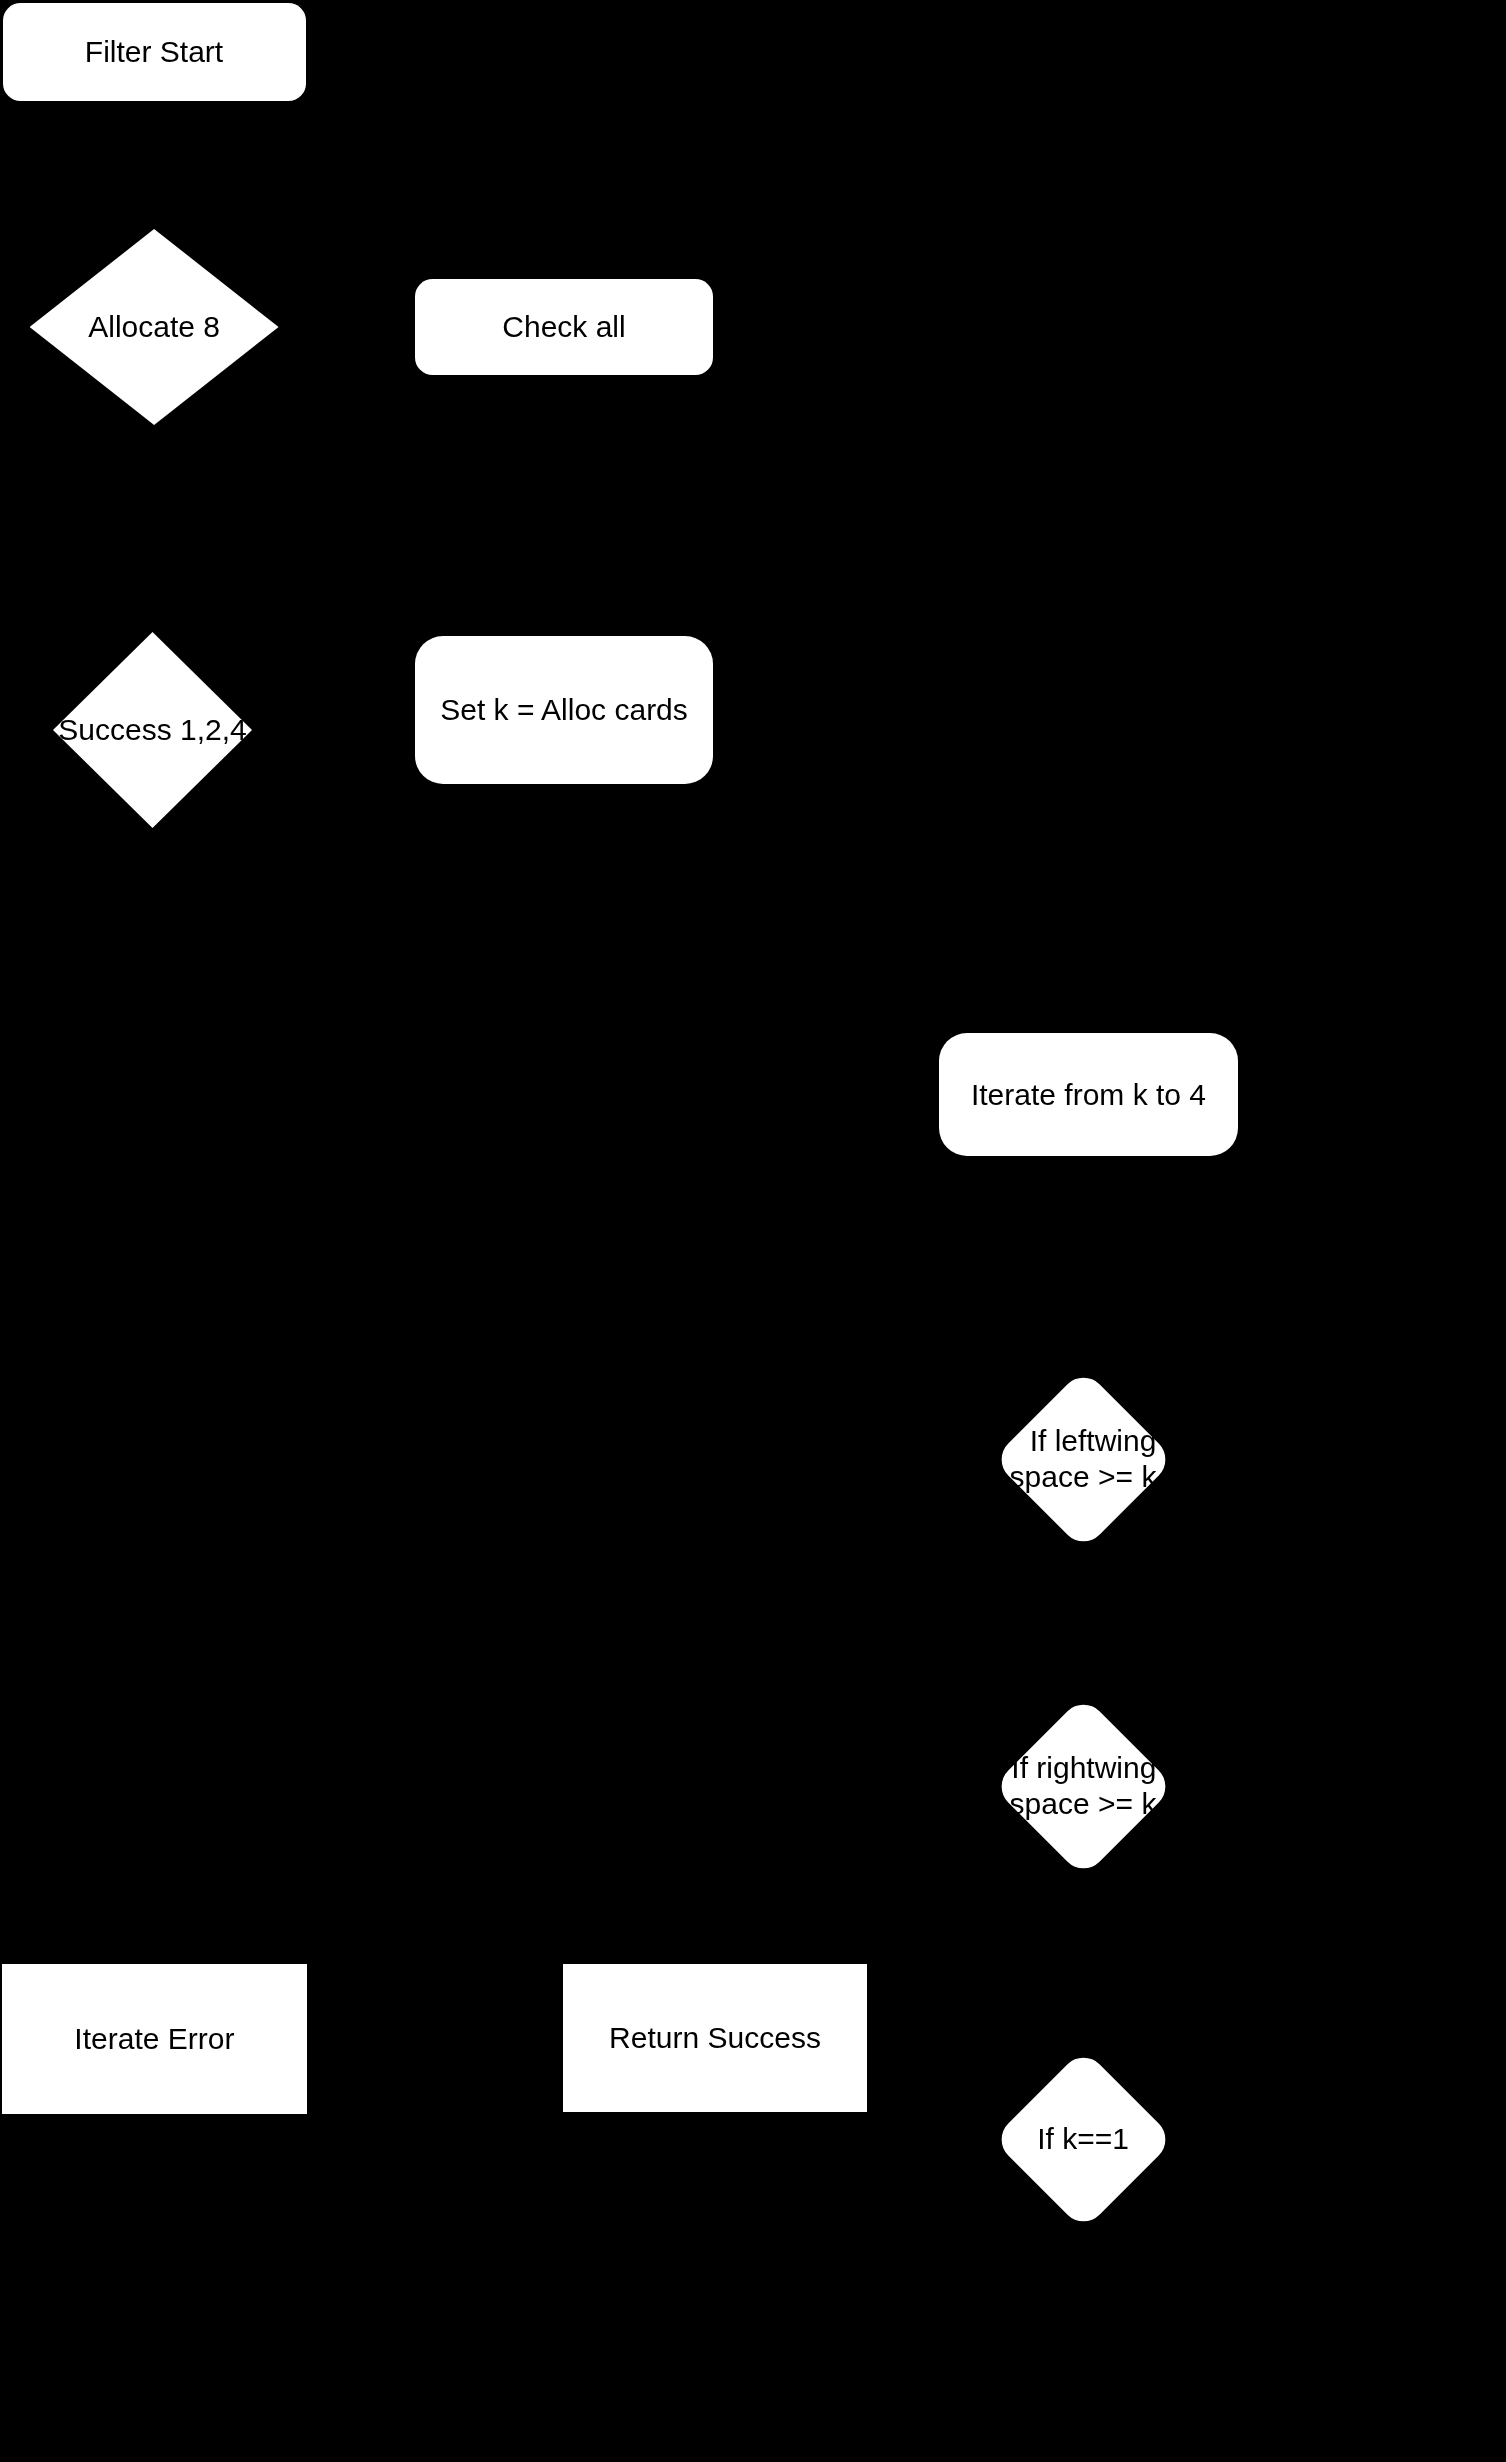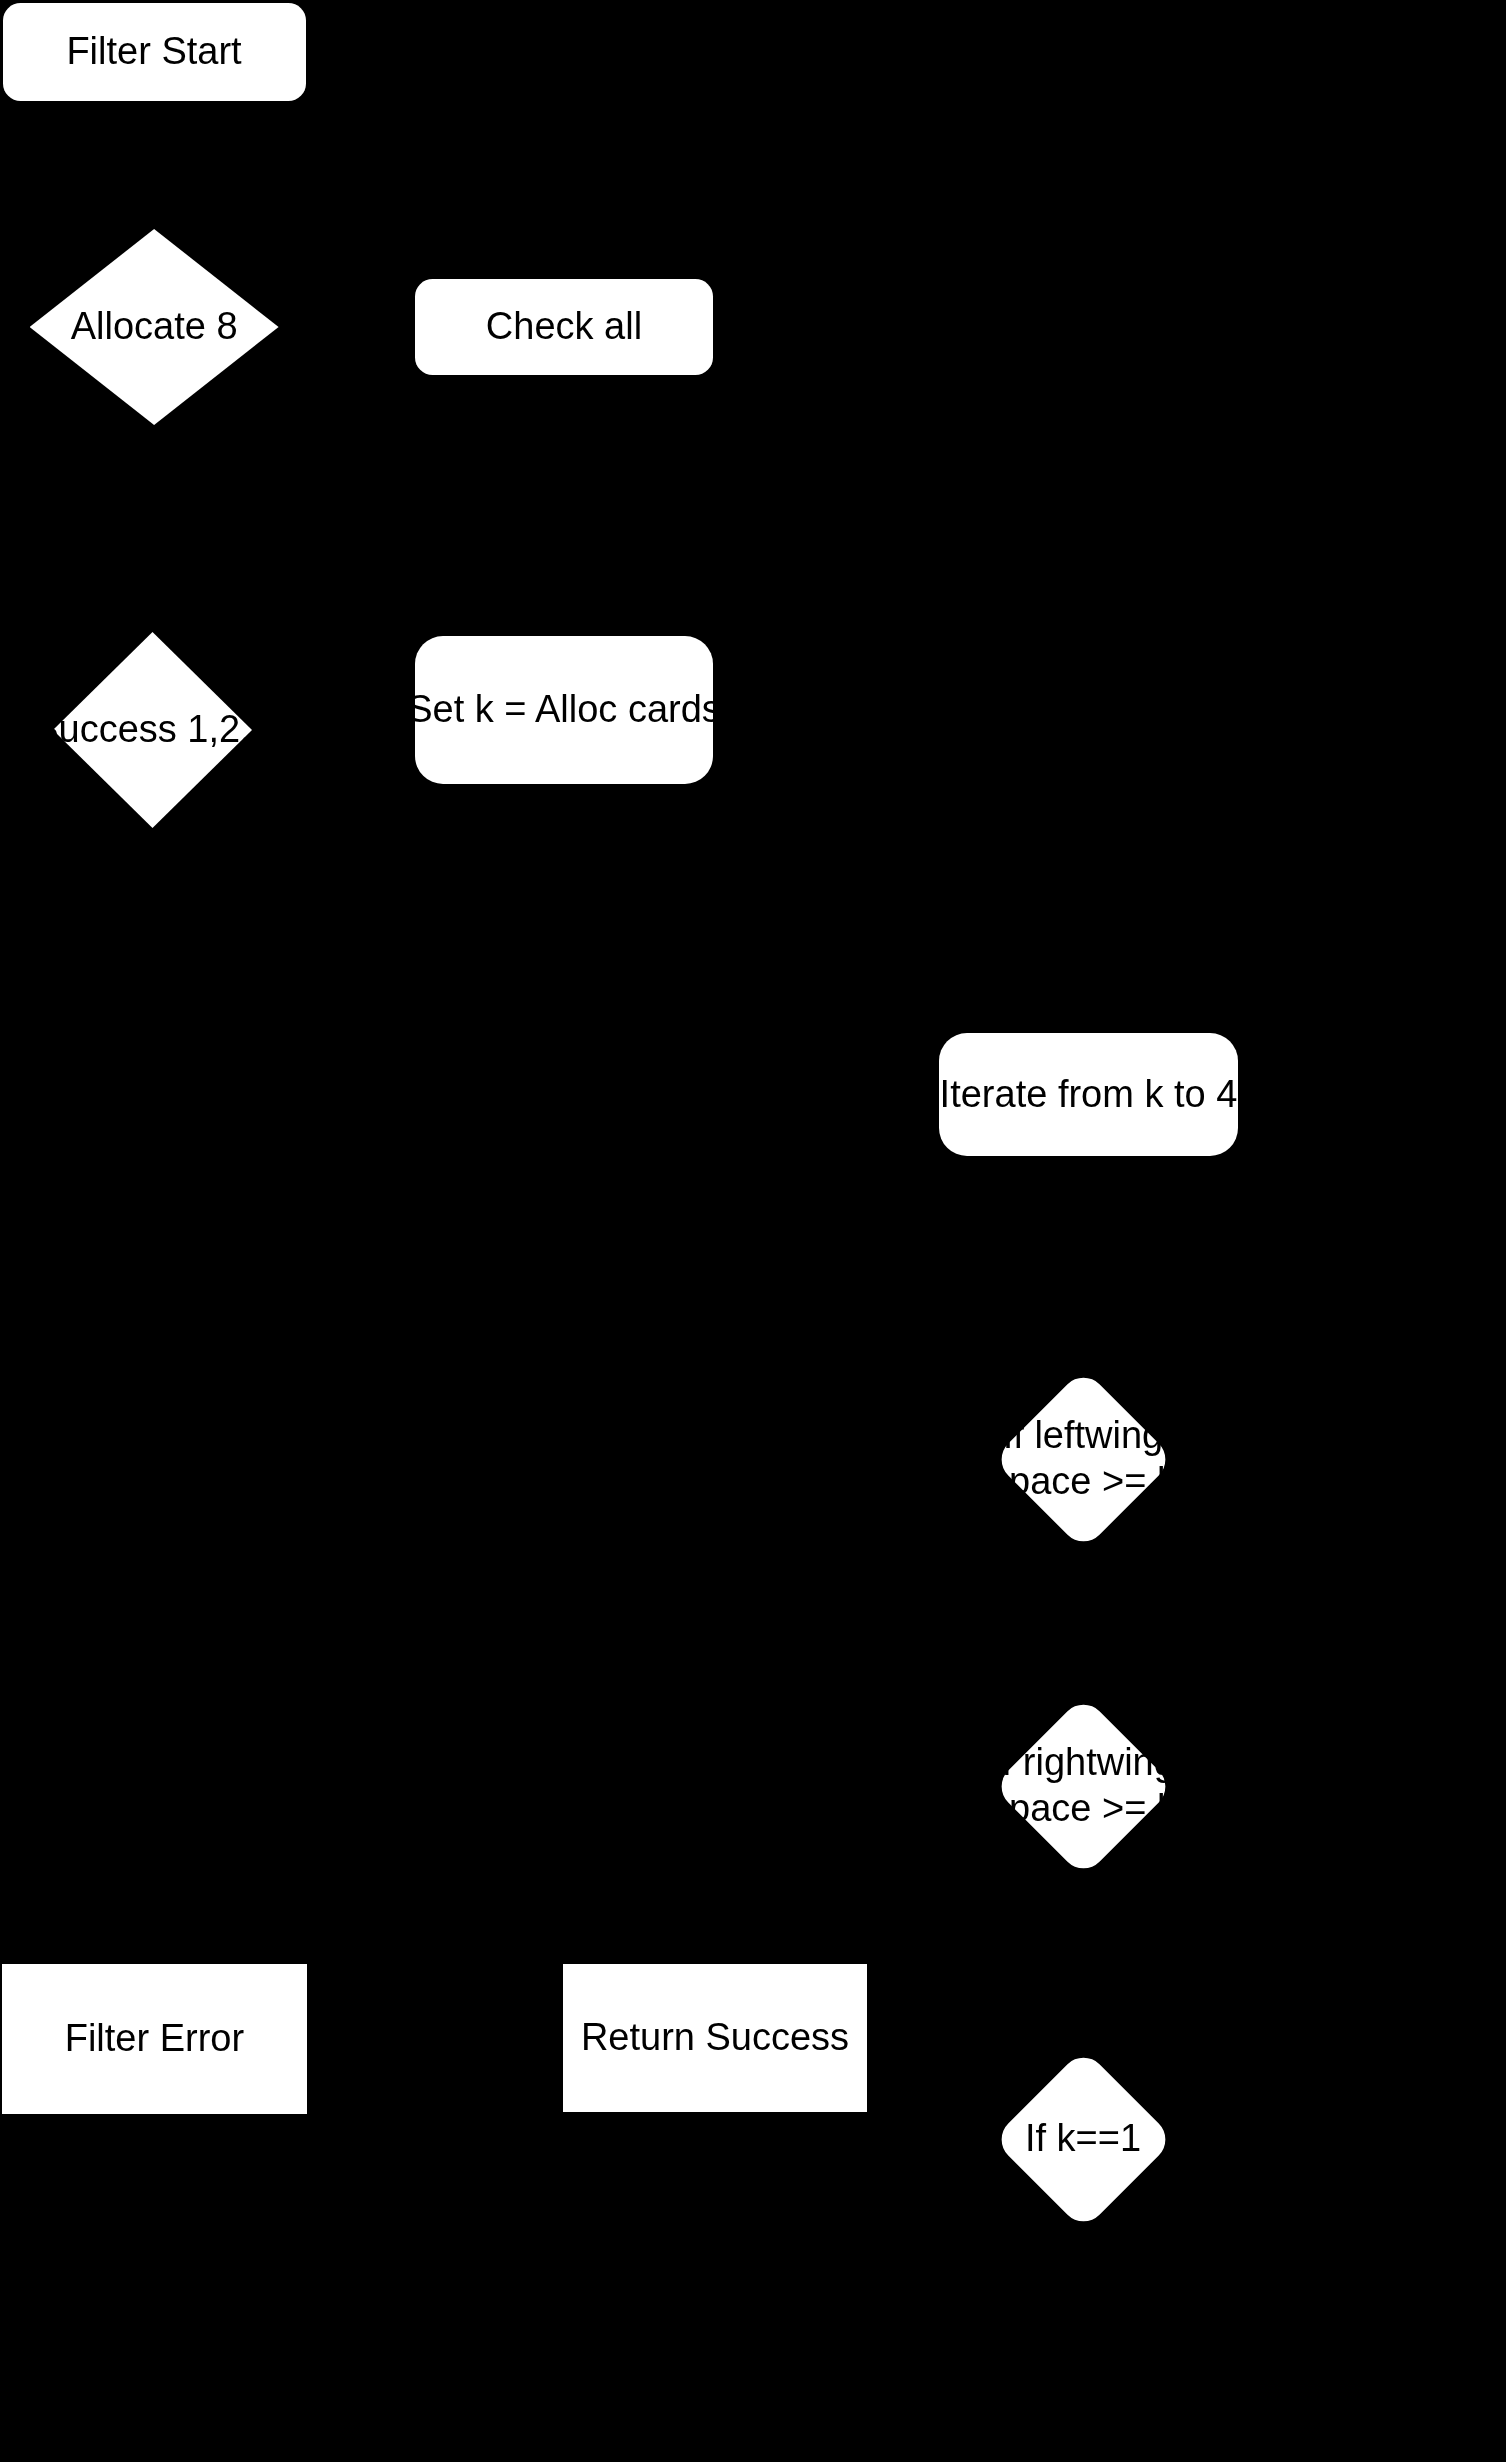"Filter Start" .label { font-size: 38px -> 30px; text-align: center -> right }
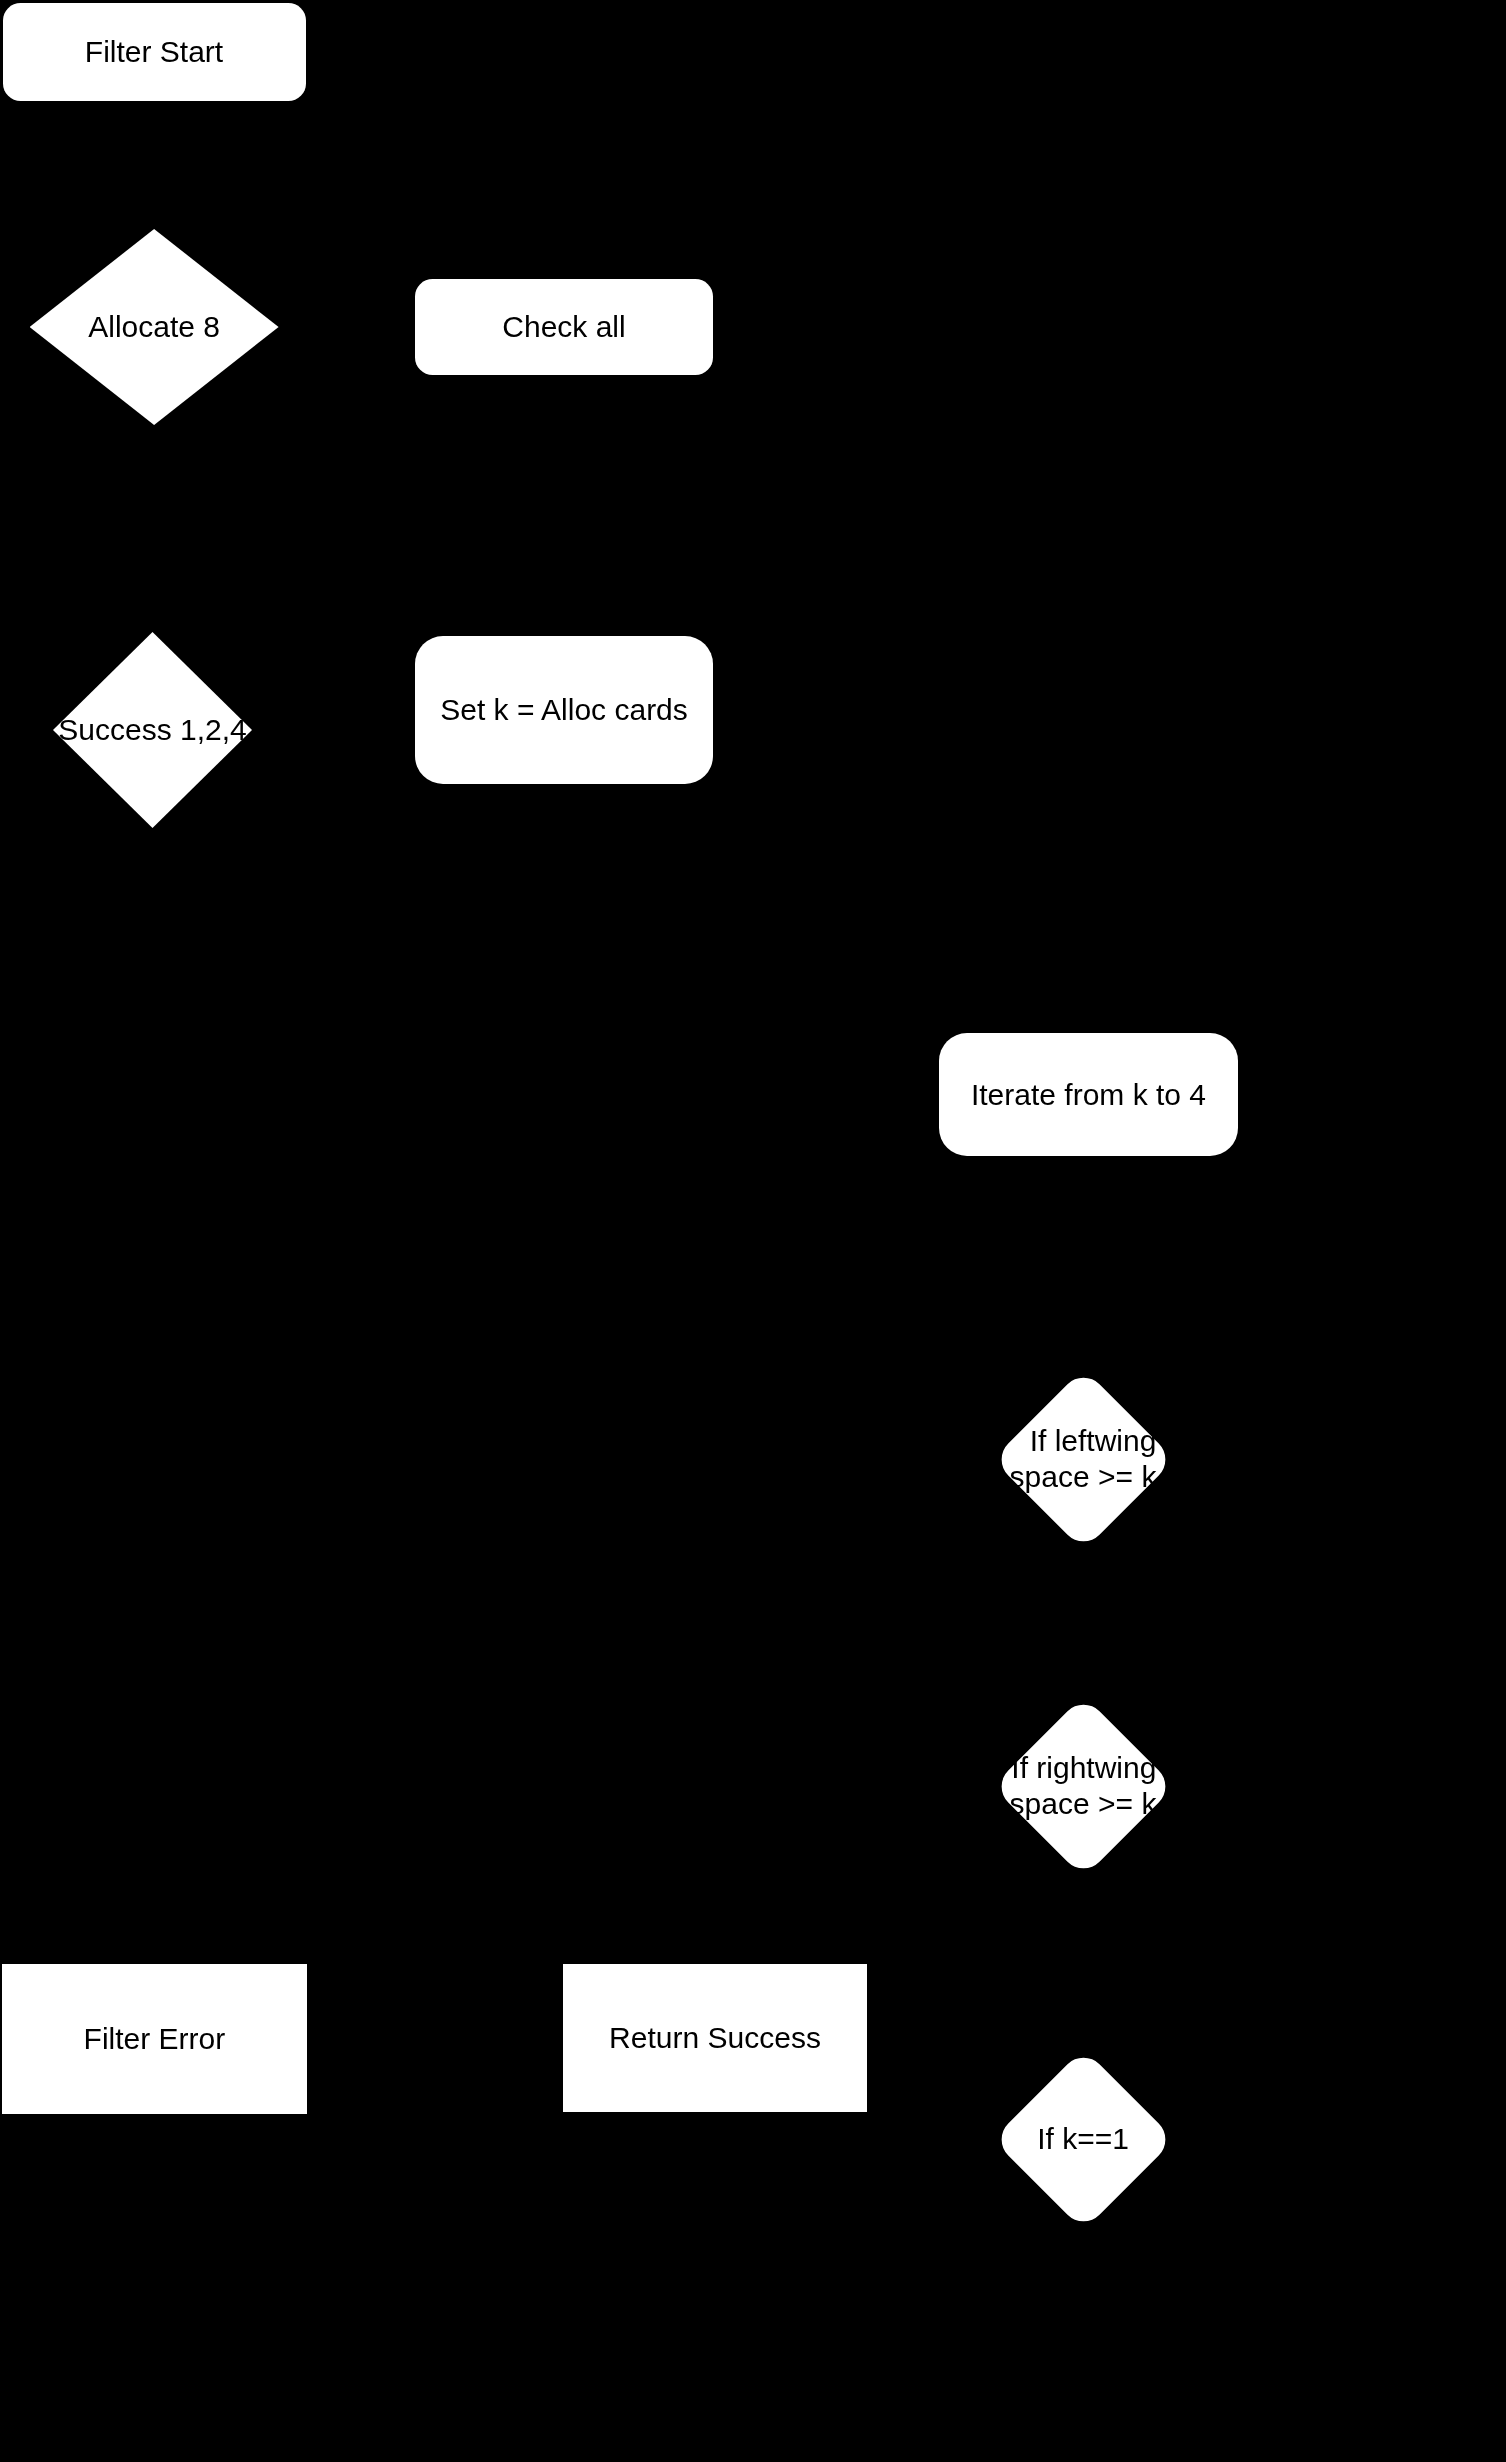"Filter Error" span.label { text: Filter -> Iterate }
